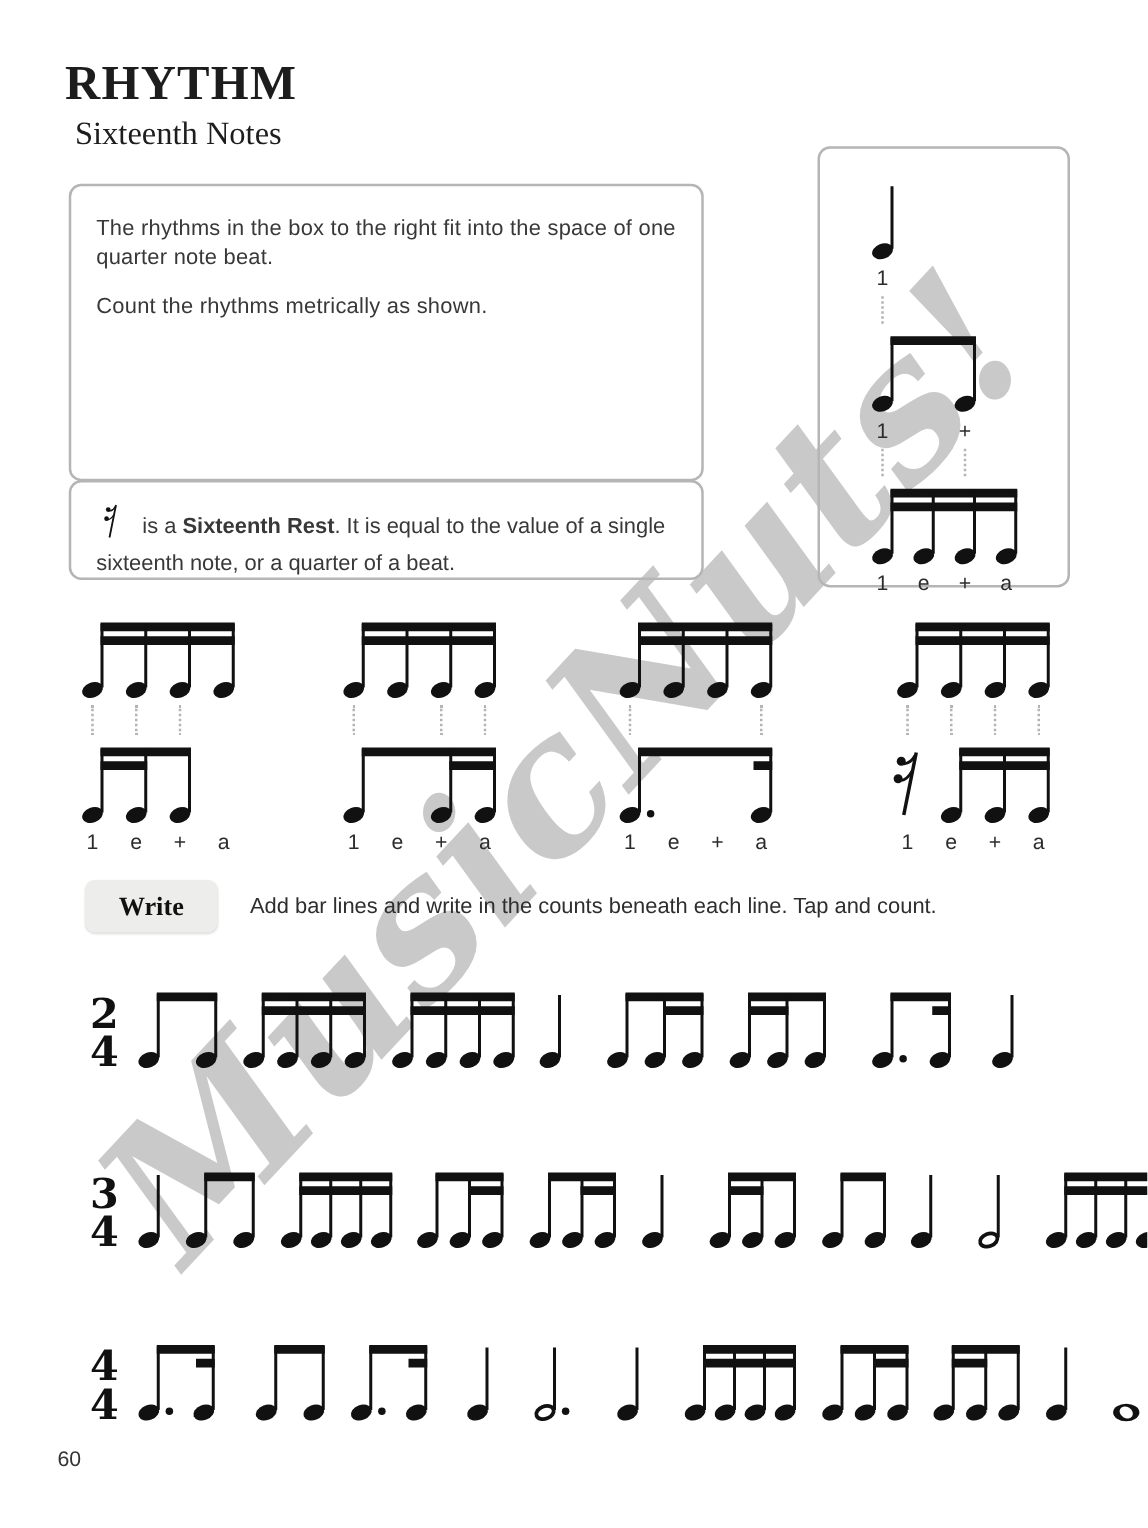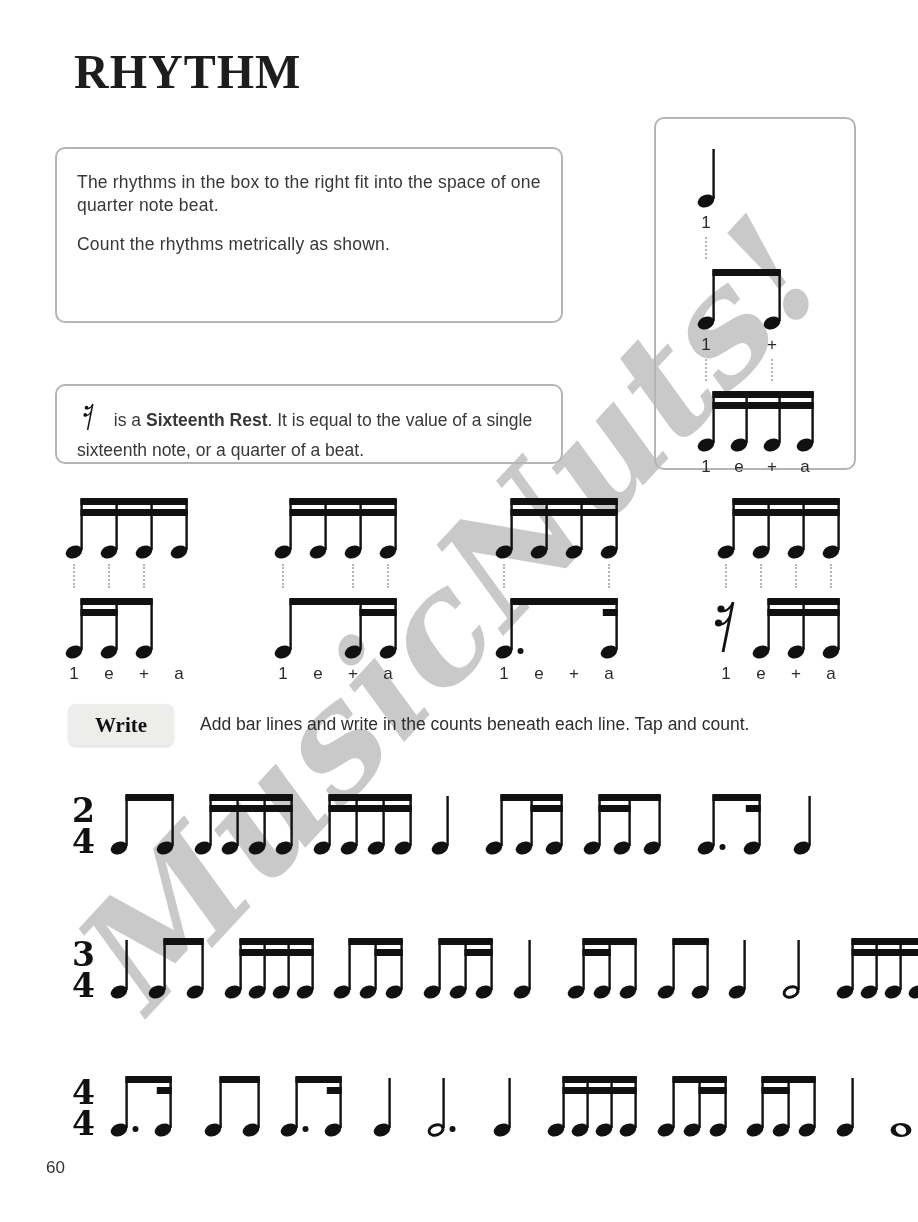"RHYTHM" .title { font-size: 48px -> 39px; left: 74px -> 52px }
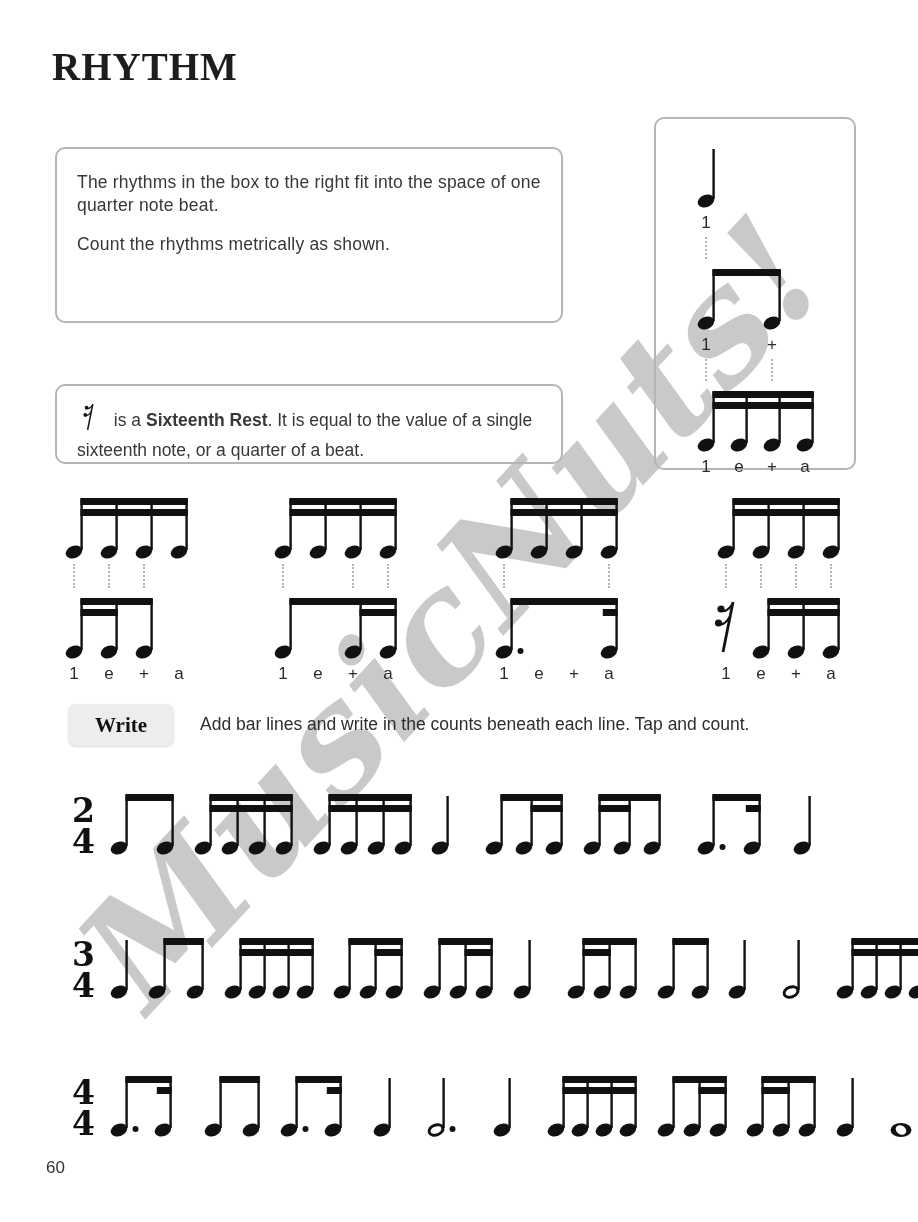"Sixteenth Notes" div.layer { html: none -> <div>Sixteenth Notes</div> }
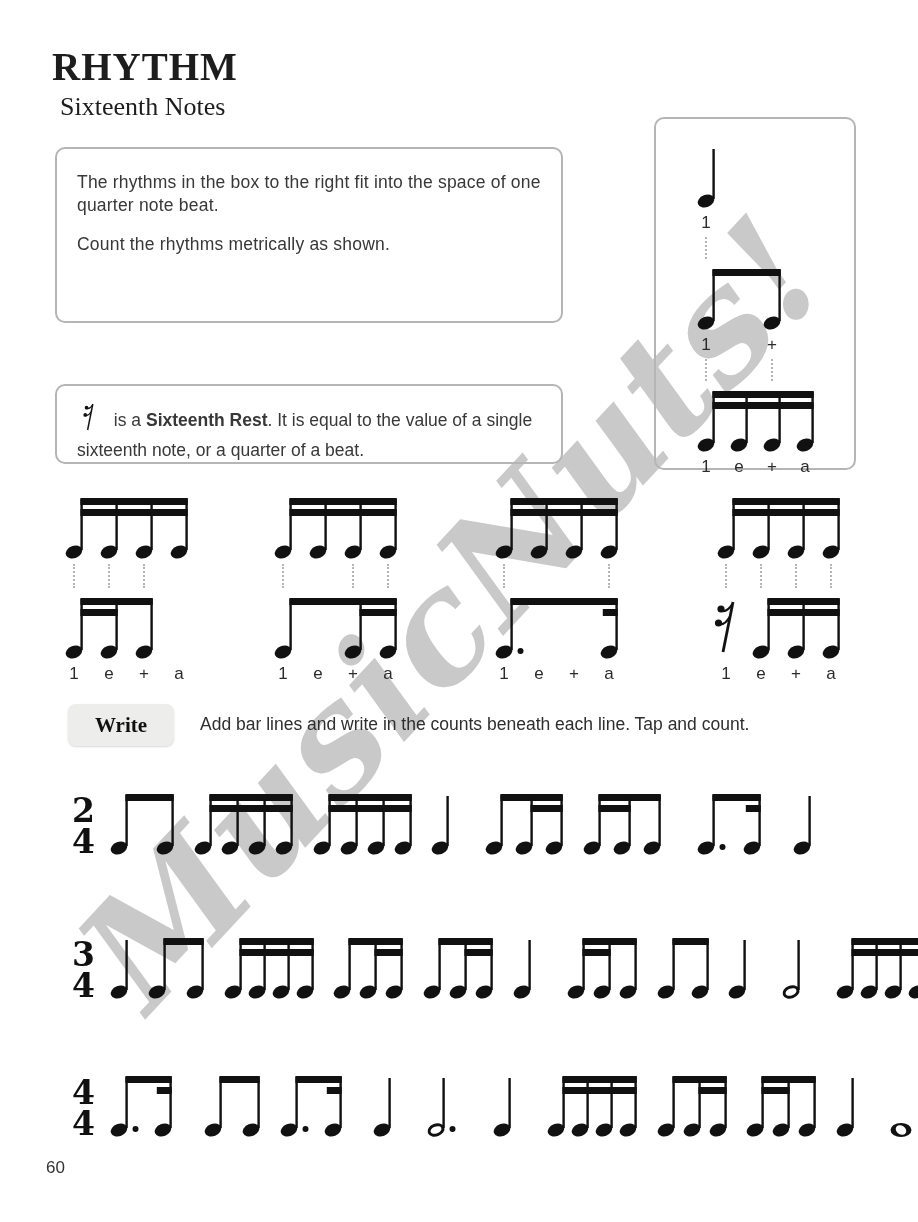"The rhythms in the box" .intro-box { height: 176px -> 238px }
